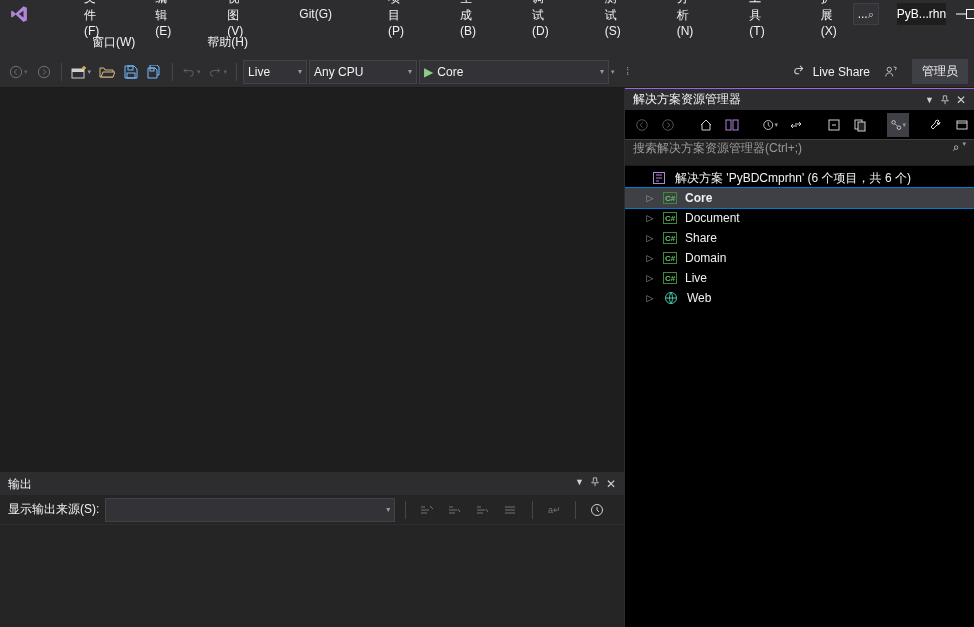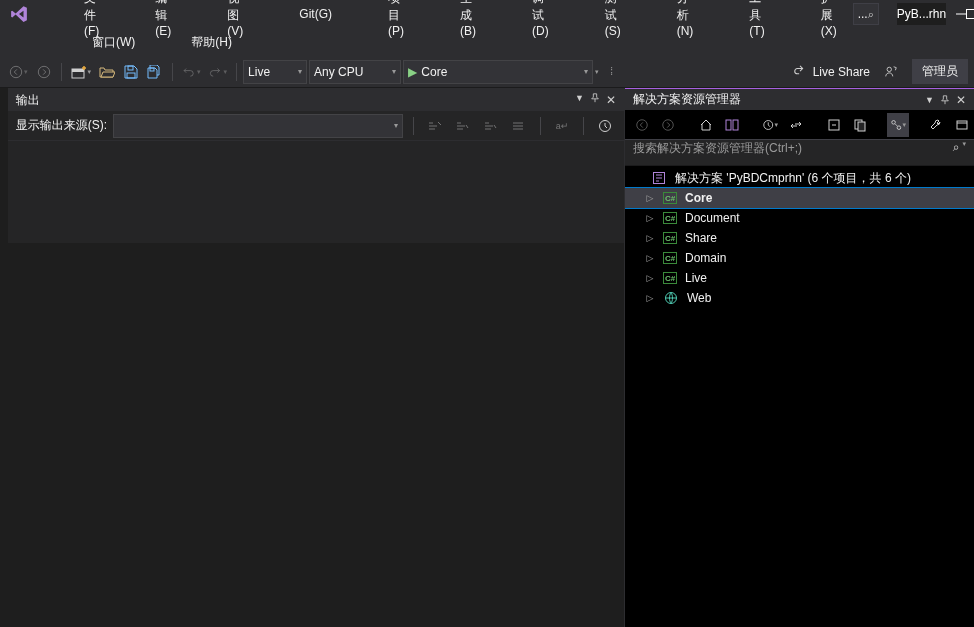"窗口(W)" .titlerow2 { gap: 0 -> 16px }
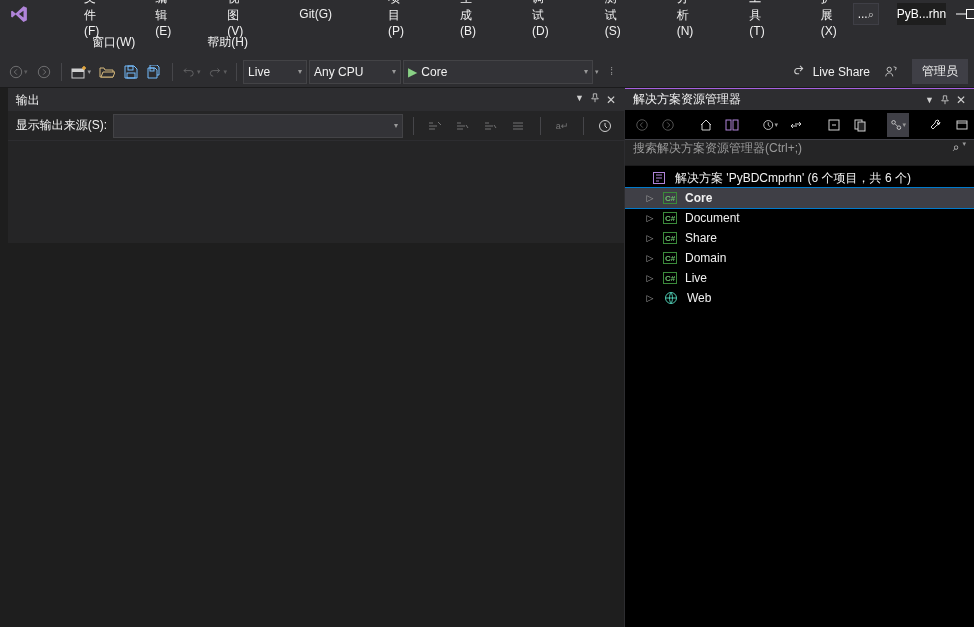"Any CPU" div.combo { width: 92px -> 108px }
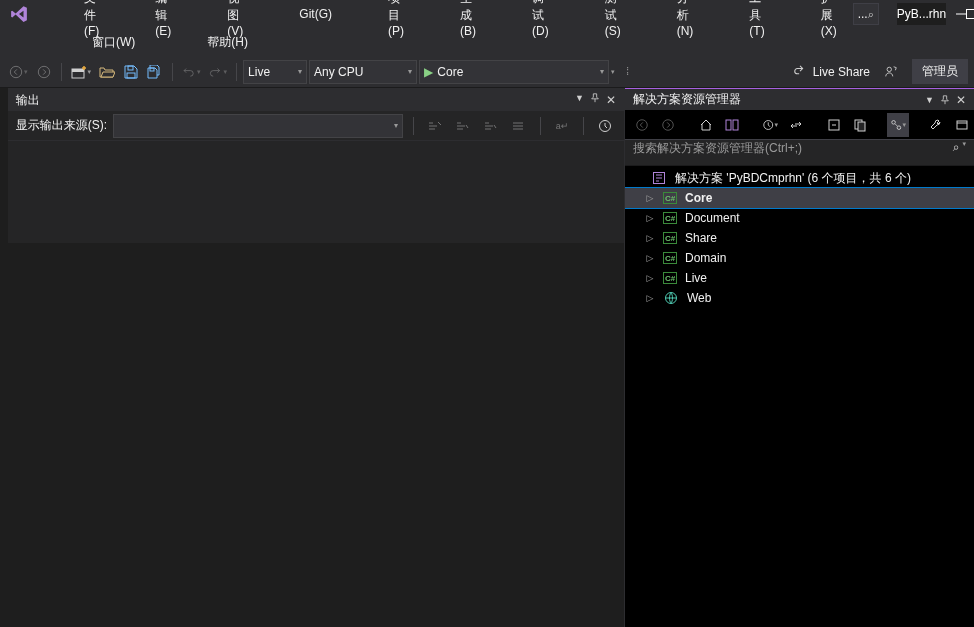"输出" .left { flex-direction: row -> column }
